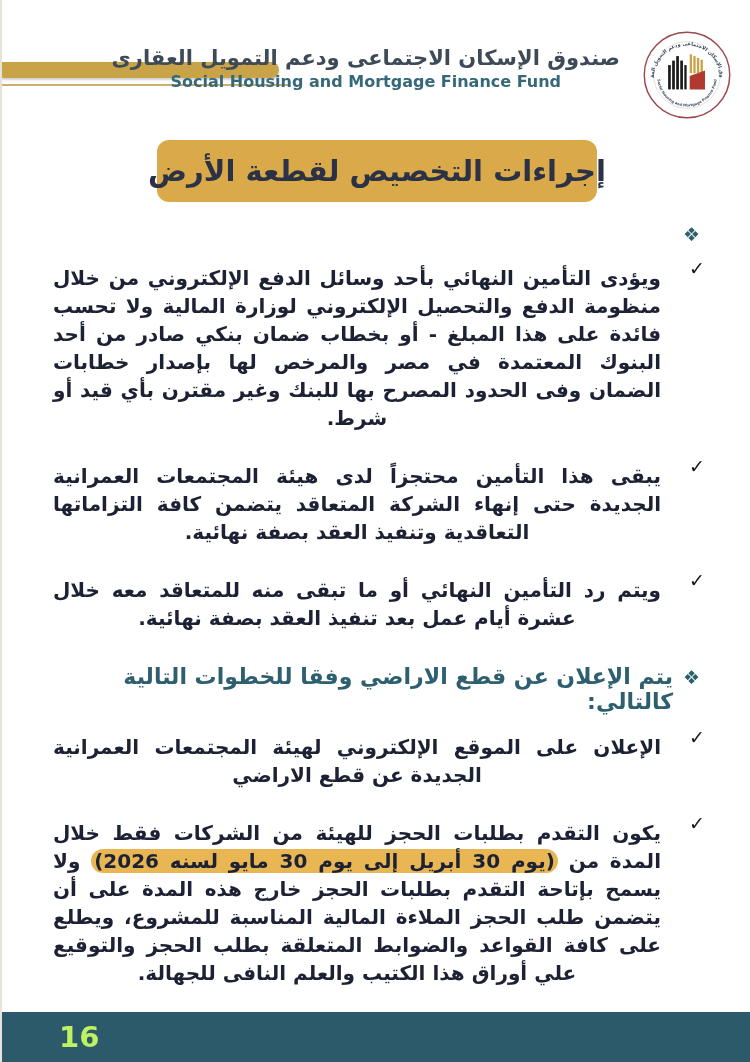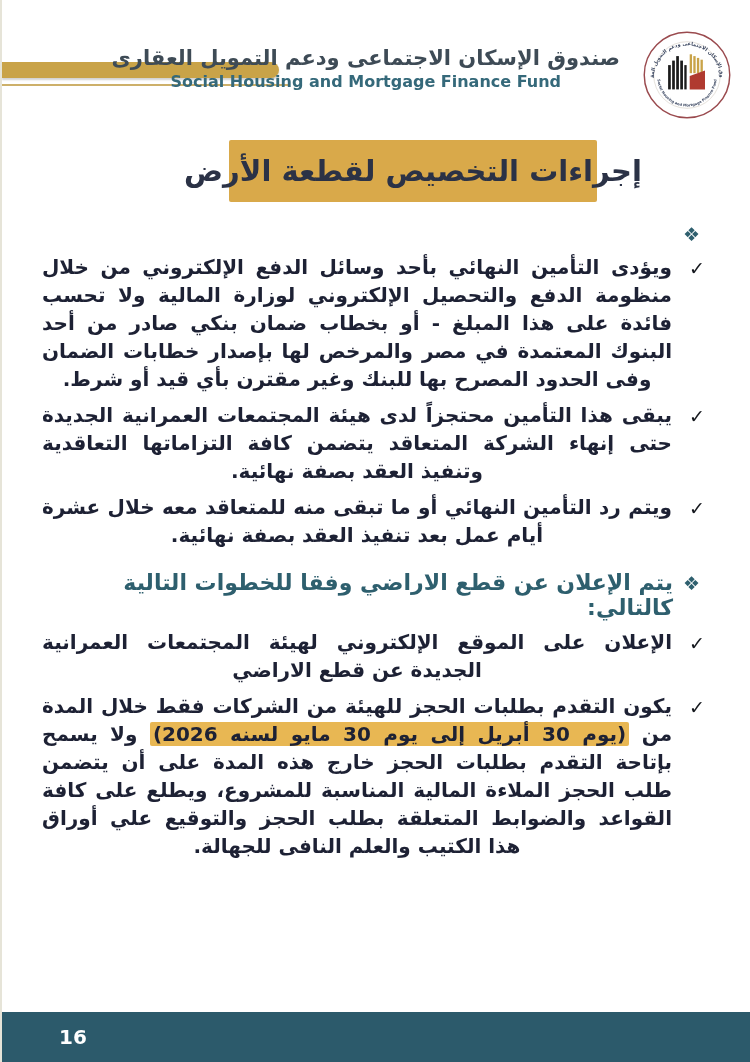"إجراءات التخصيص لقطعة الأرض" .title-box { border-radius: 2px -> 12px; width: 368px -> 440px }
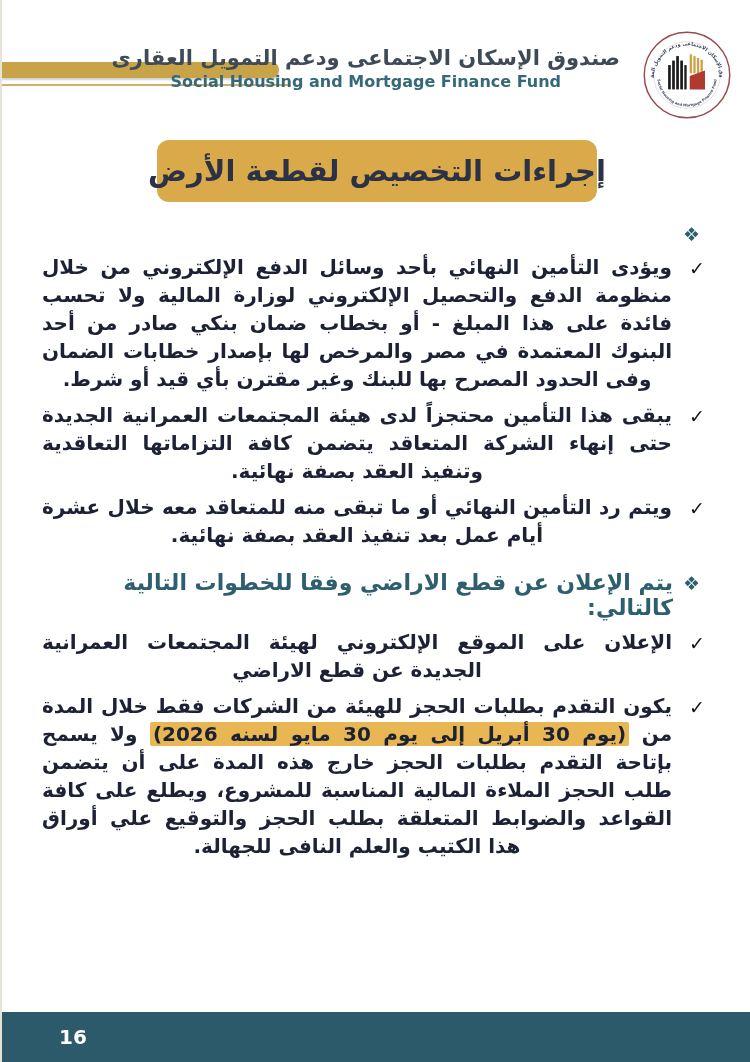"ويؤدى التأمين النهائي بأحد وسائل" .check-item p { margin: 0 -> 11px }
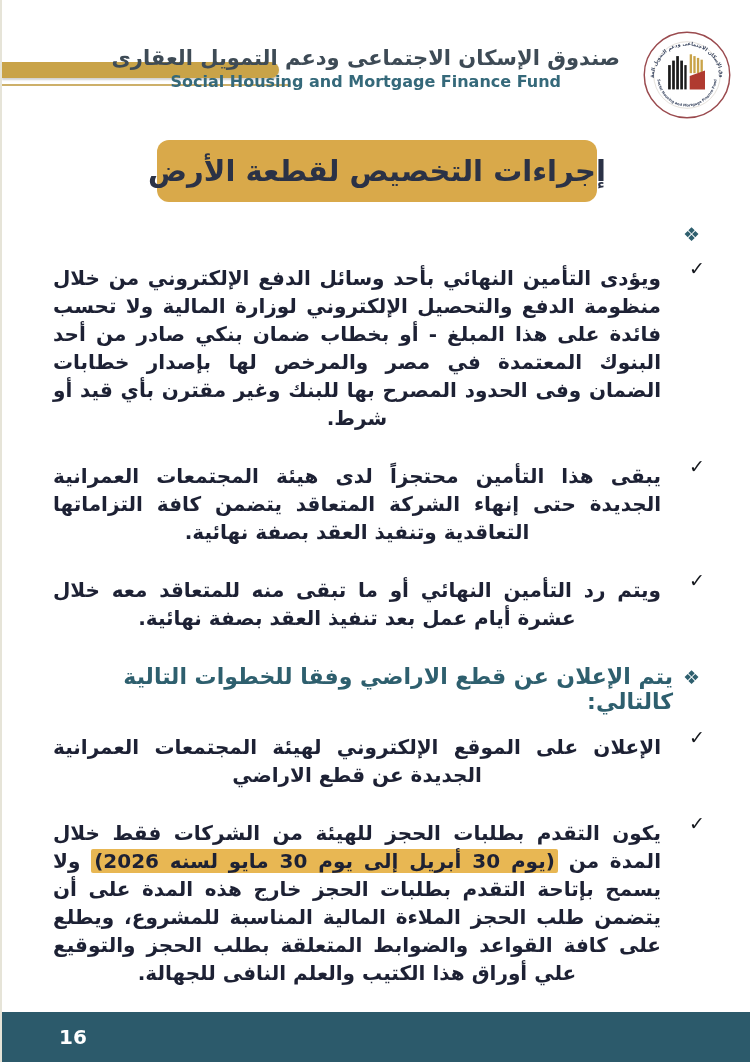"(يوم 30 أبريل إلى يوم" .hl { border-radius: 2px -> 12px }
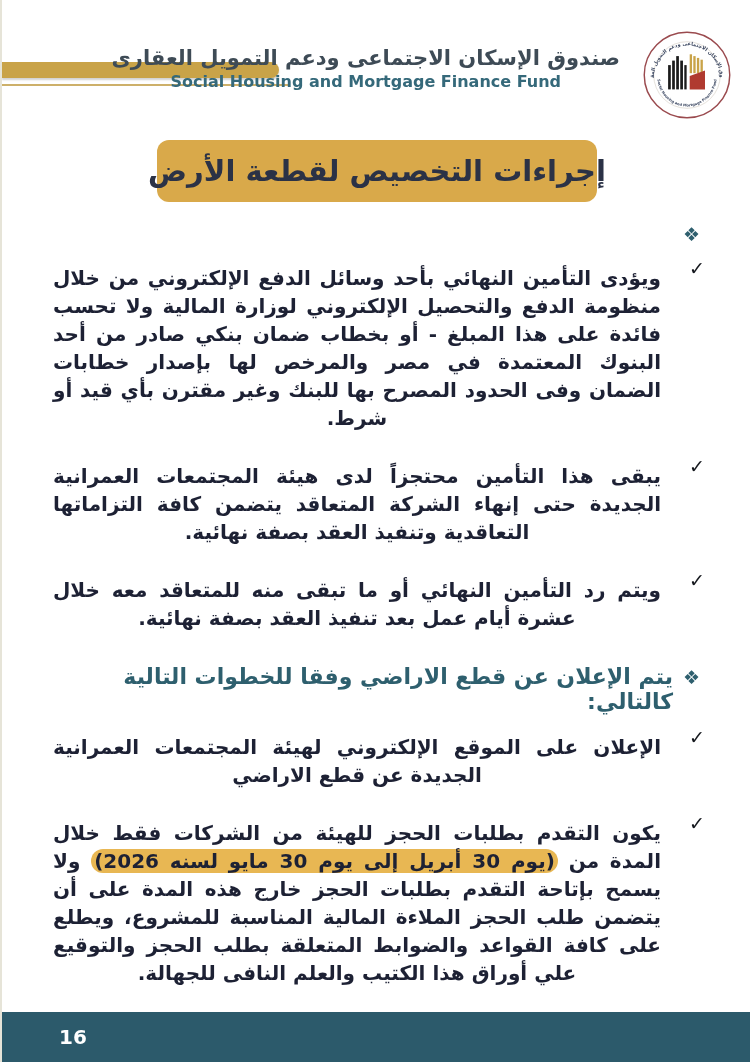"16" .page-num { color: #ffffff -> #bef264; font-size: 20px -> 29px }
